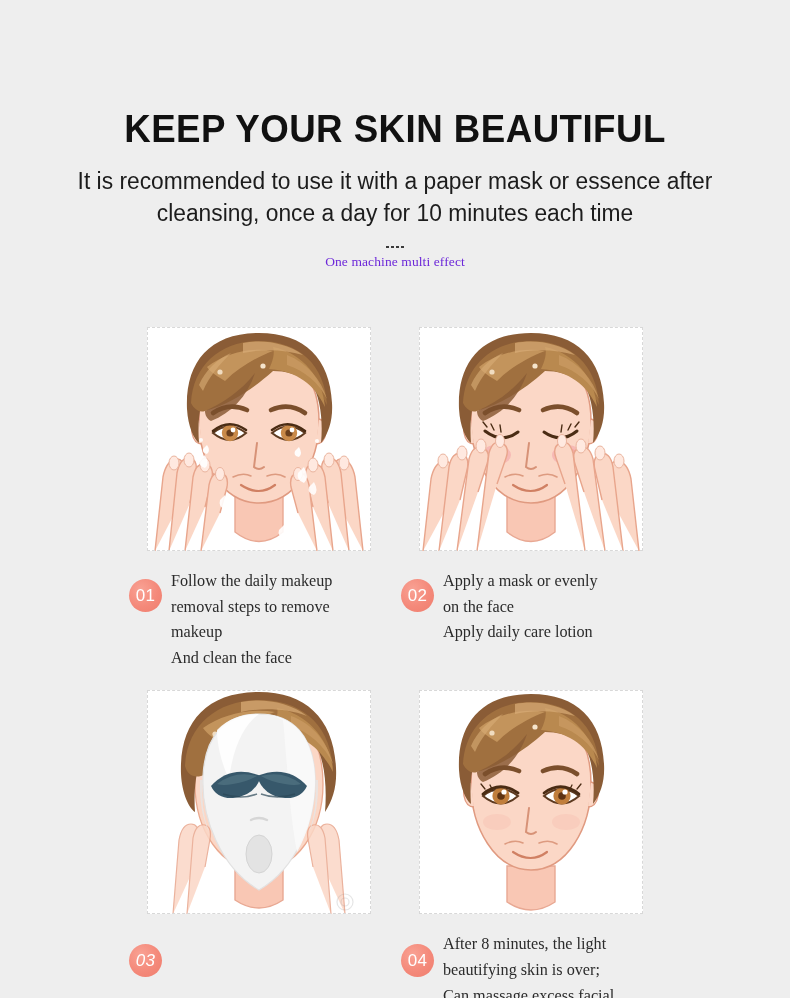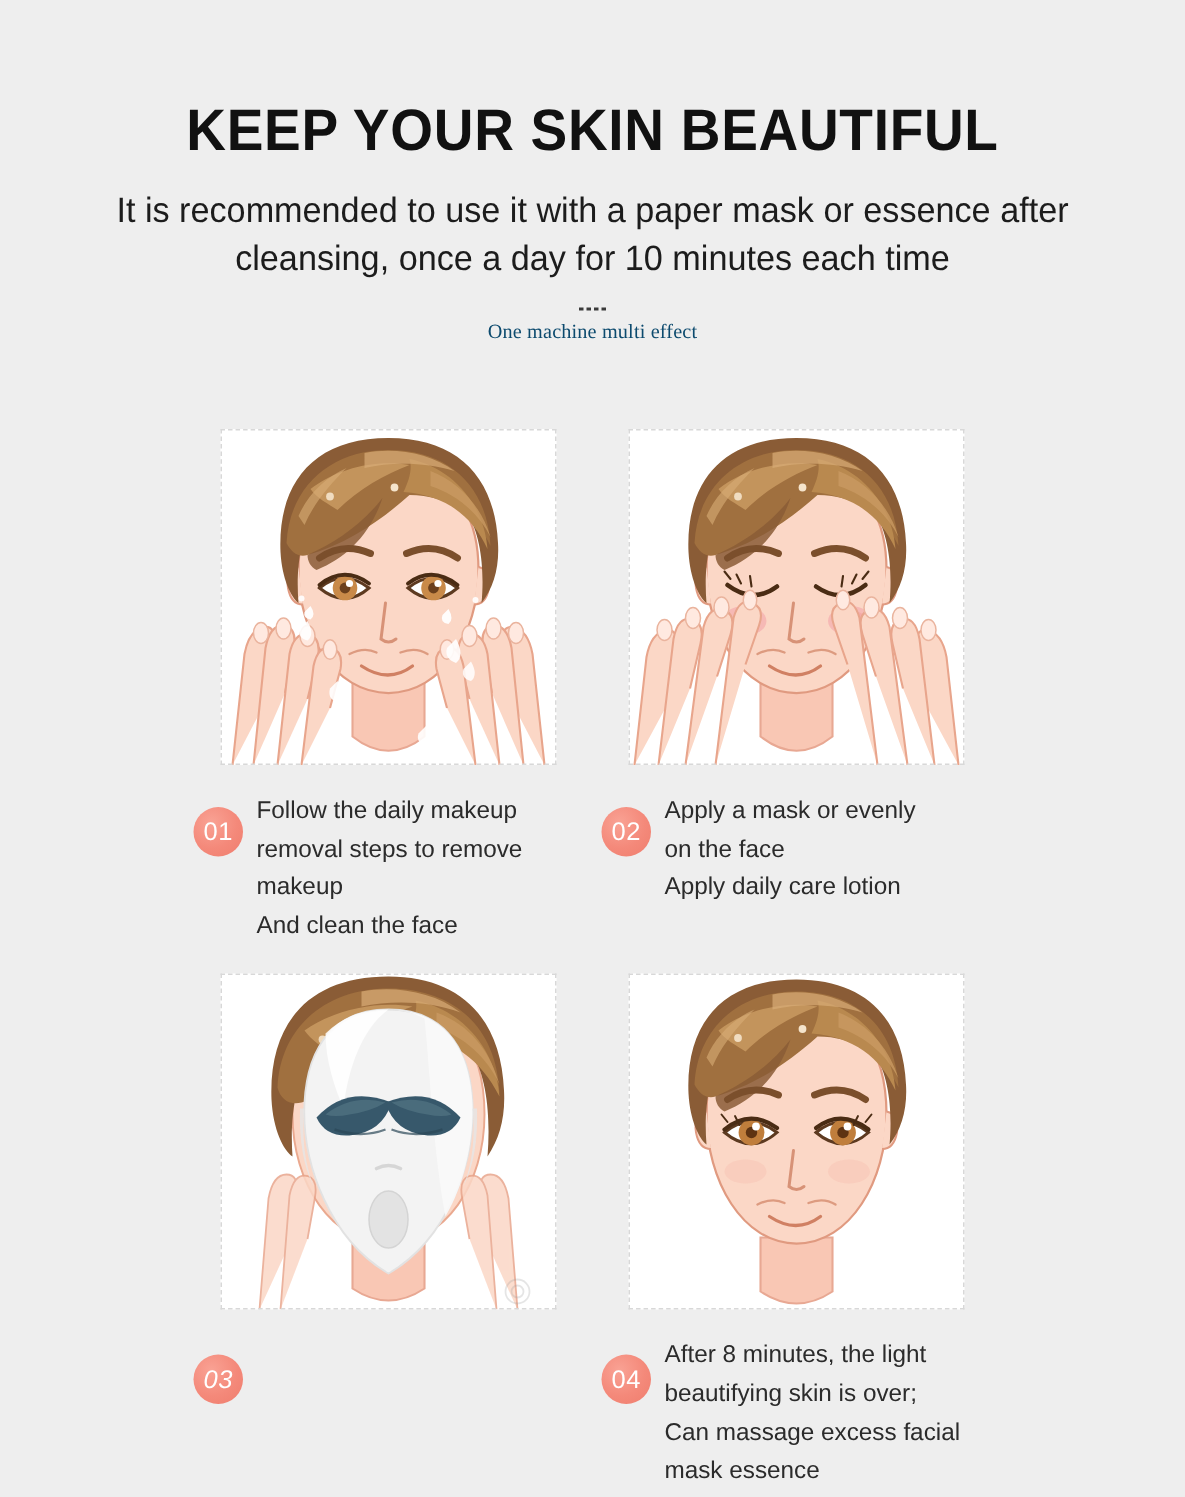"KEEP YOUR SKIN BEAUTIFUL" .header { margin-top: none -> 41px }
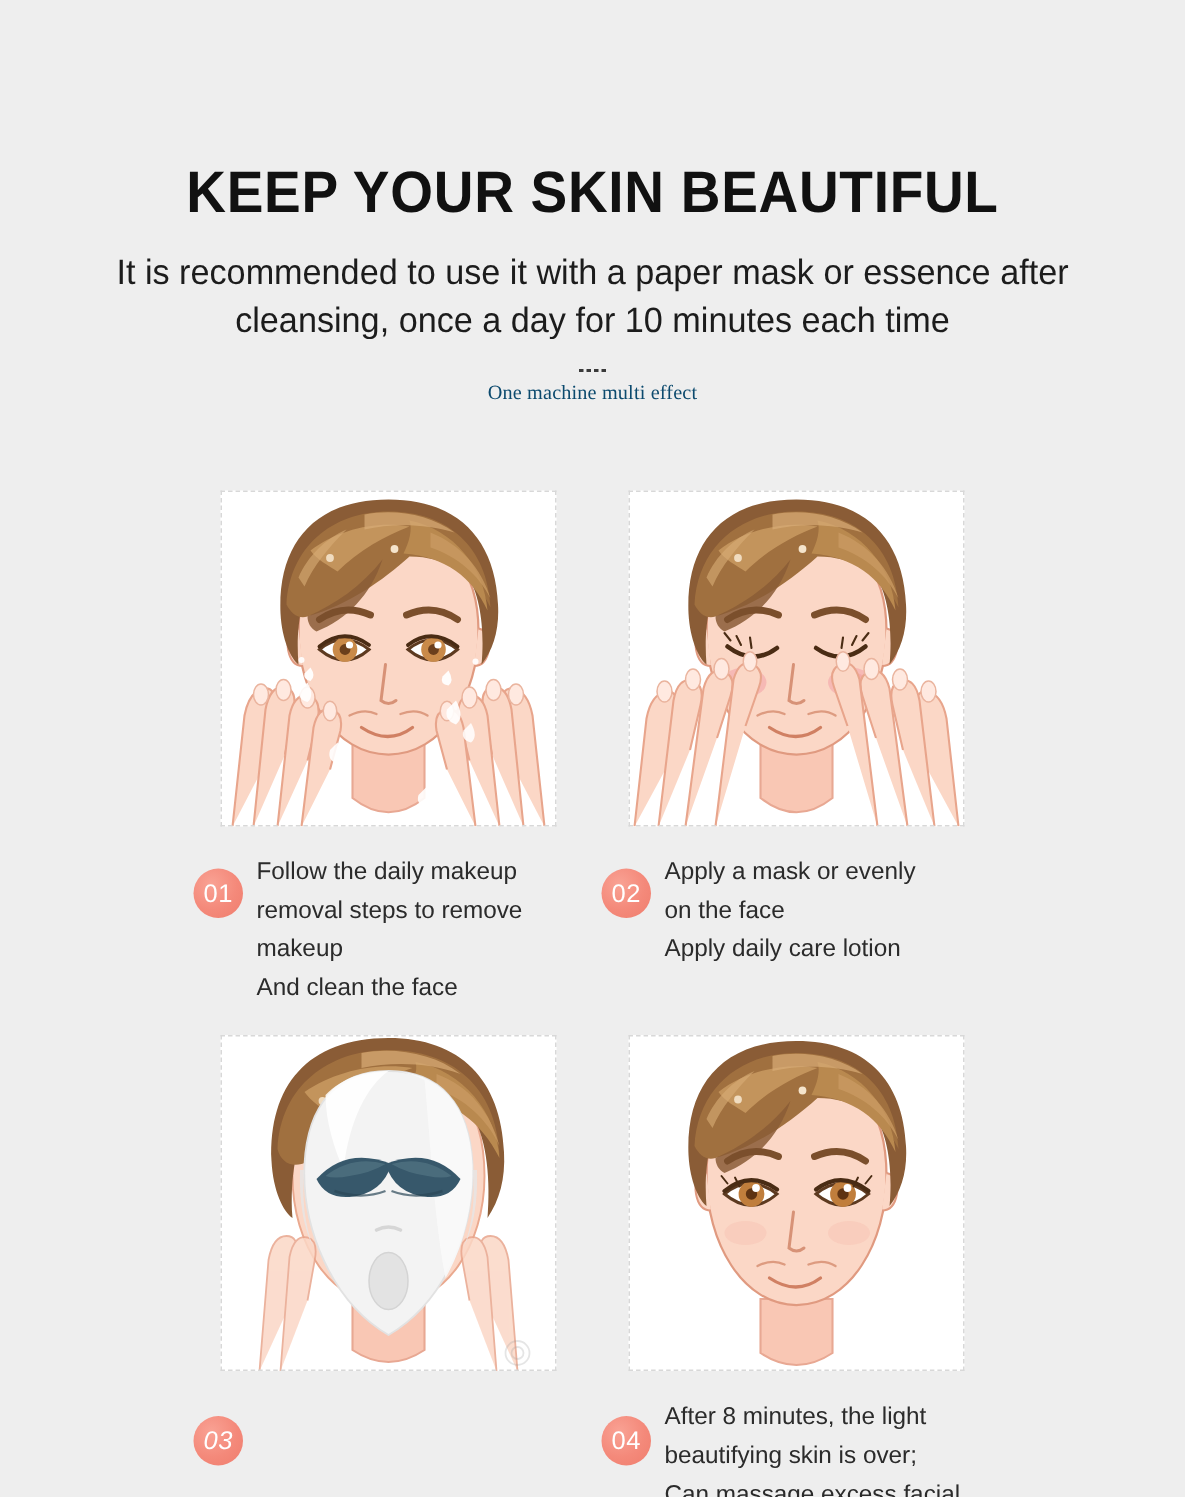"One machine multi effect" .tagline { color: #0c4a6e -> #6d28d9 }
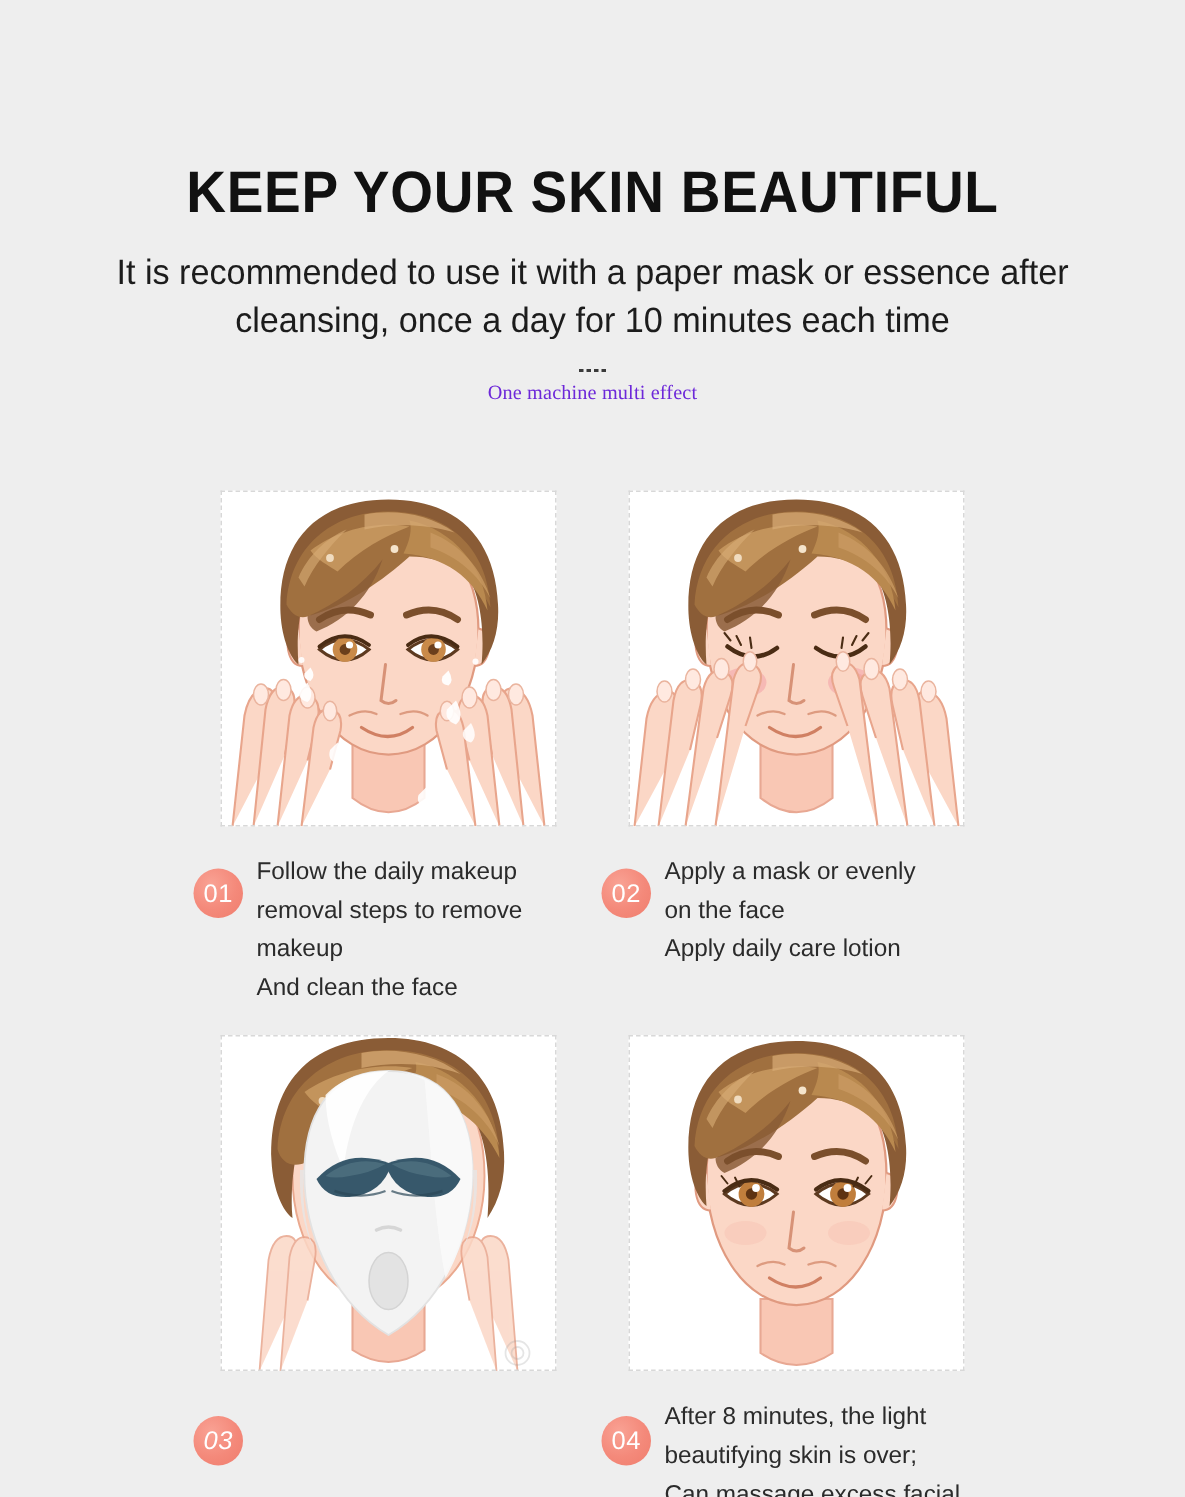"Follow the daily makeup" .caption-text .line { font-family: none -> Liberation Serif, serif }
